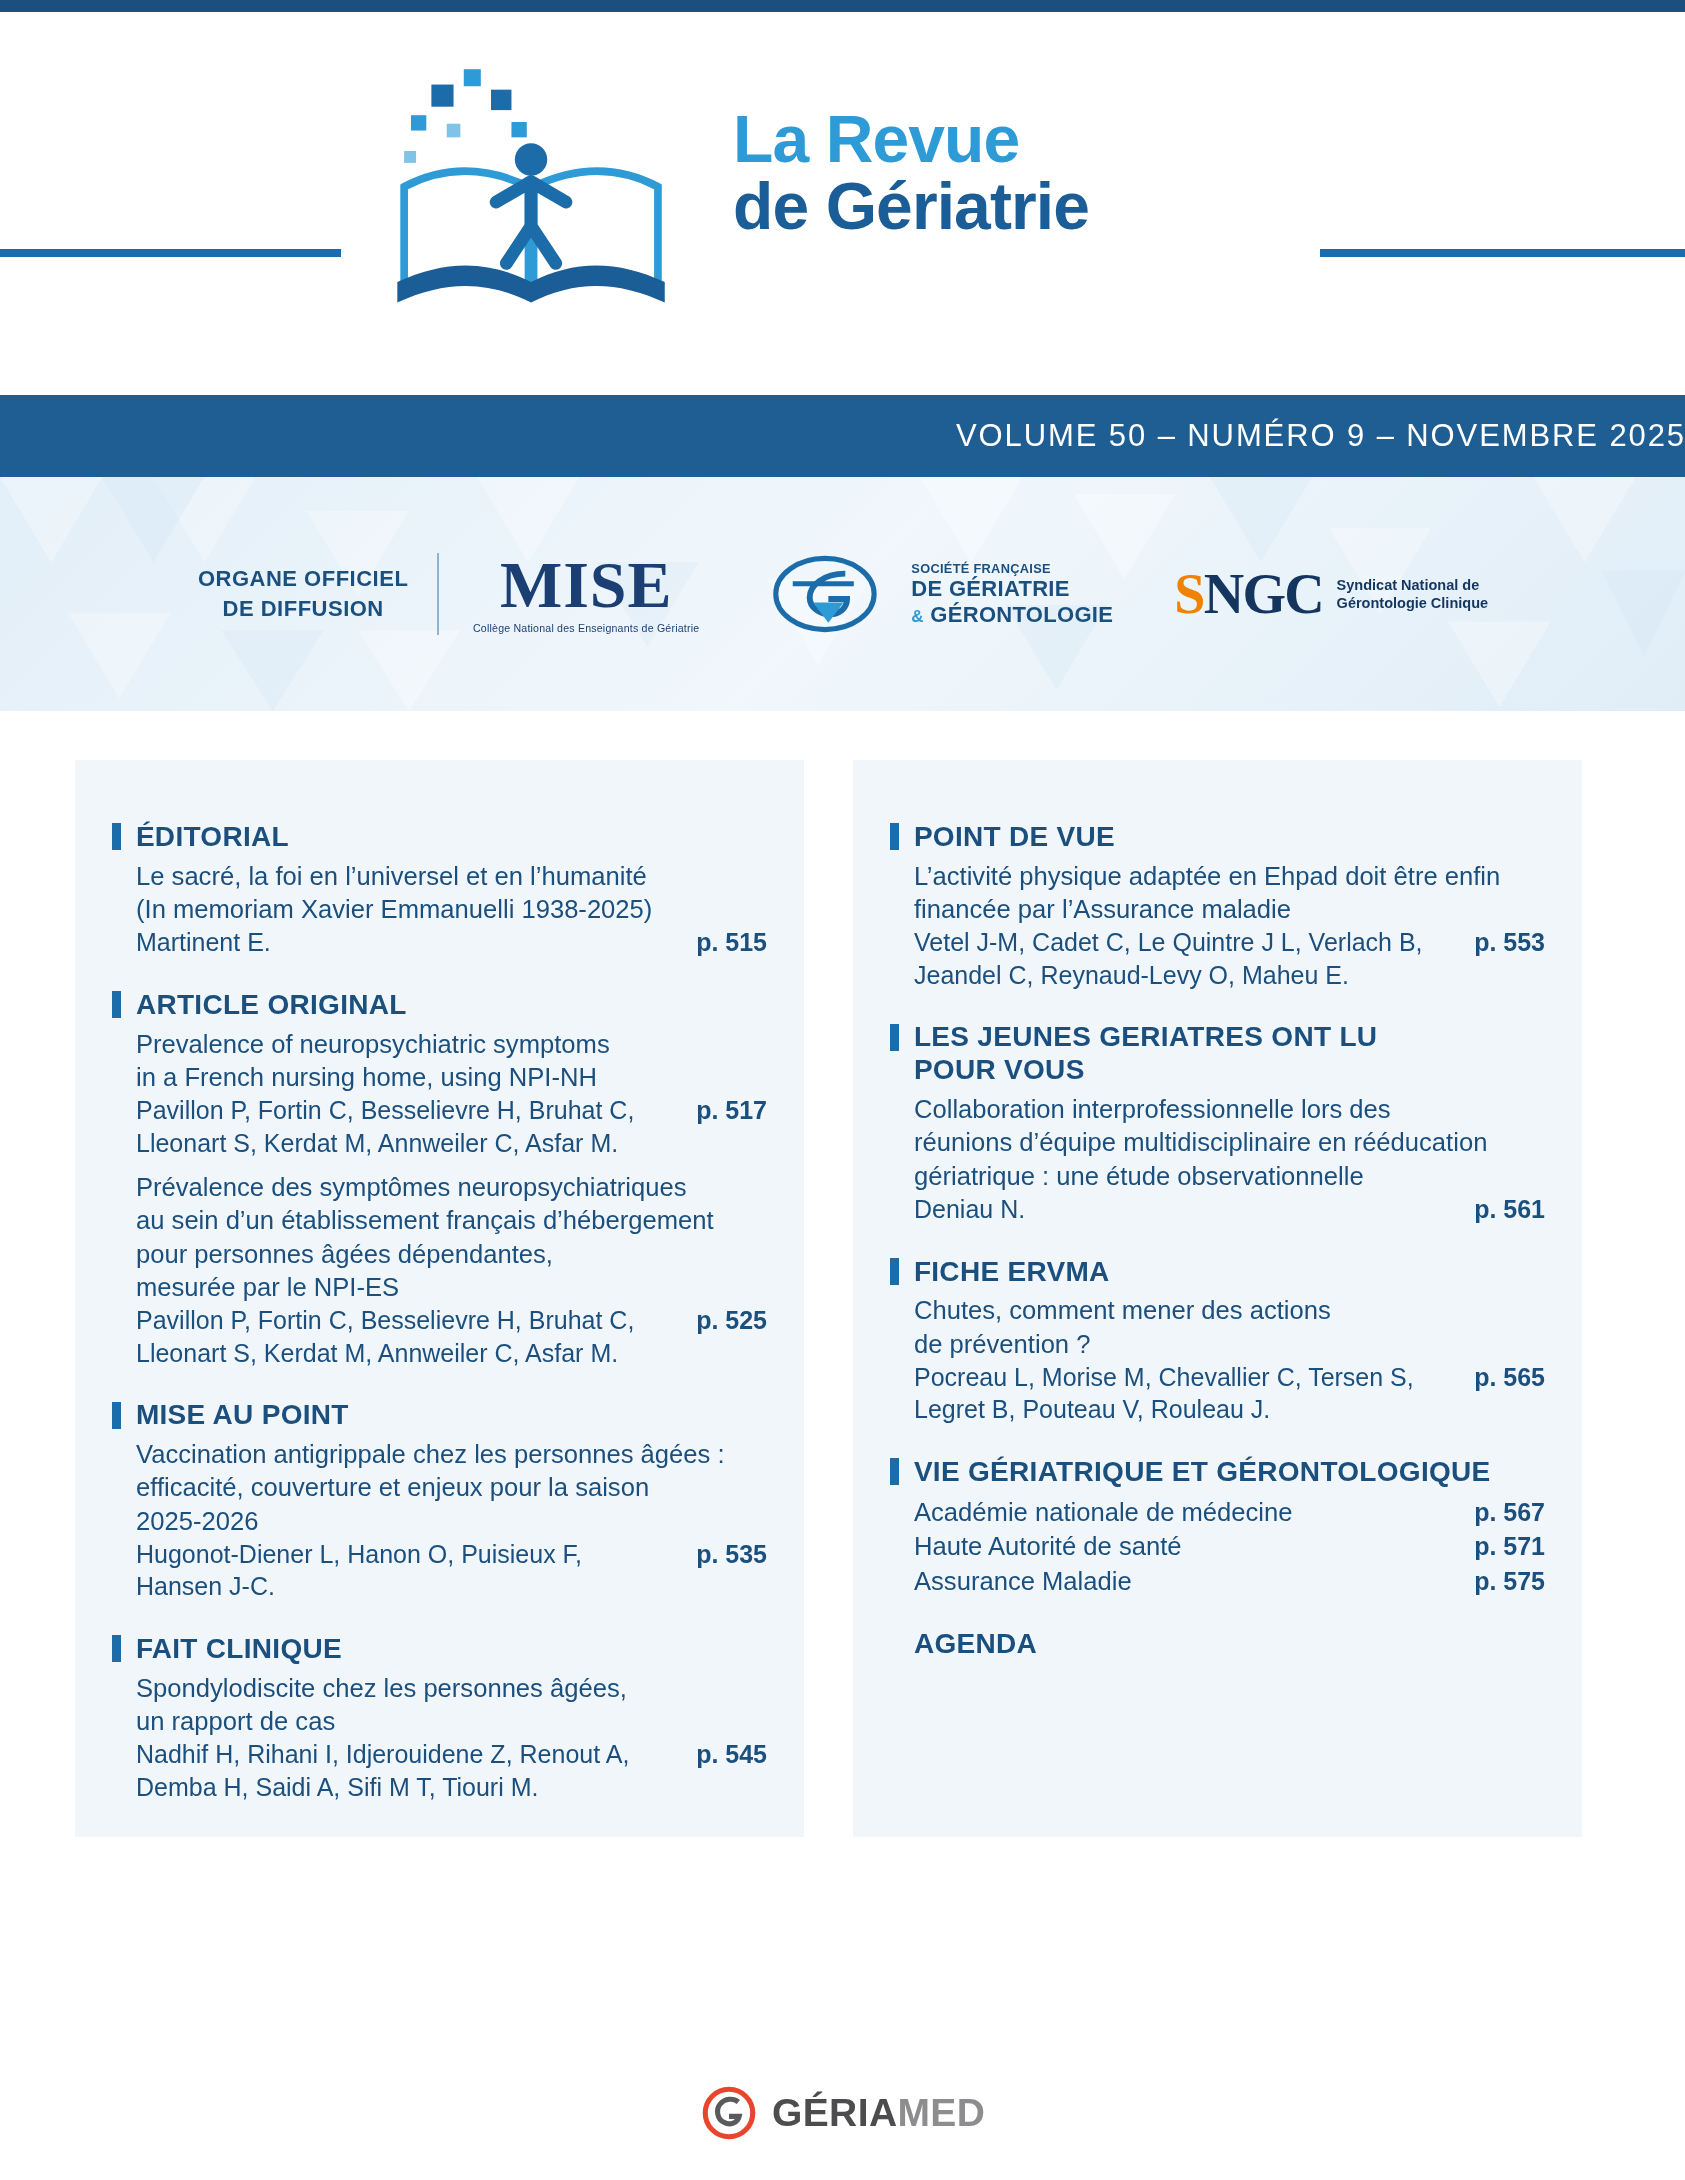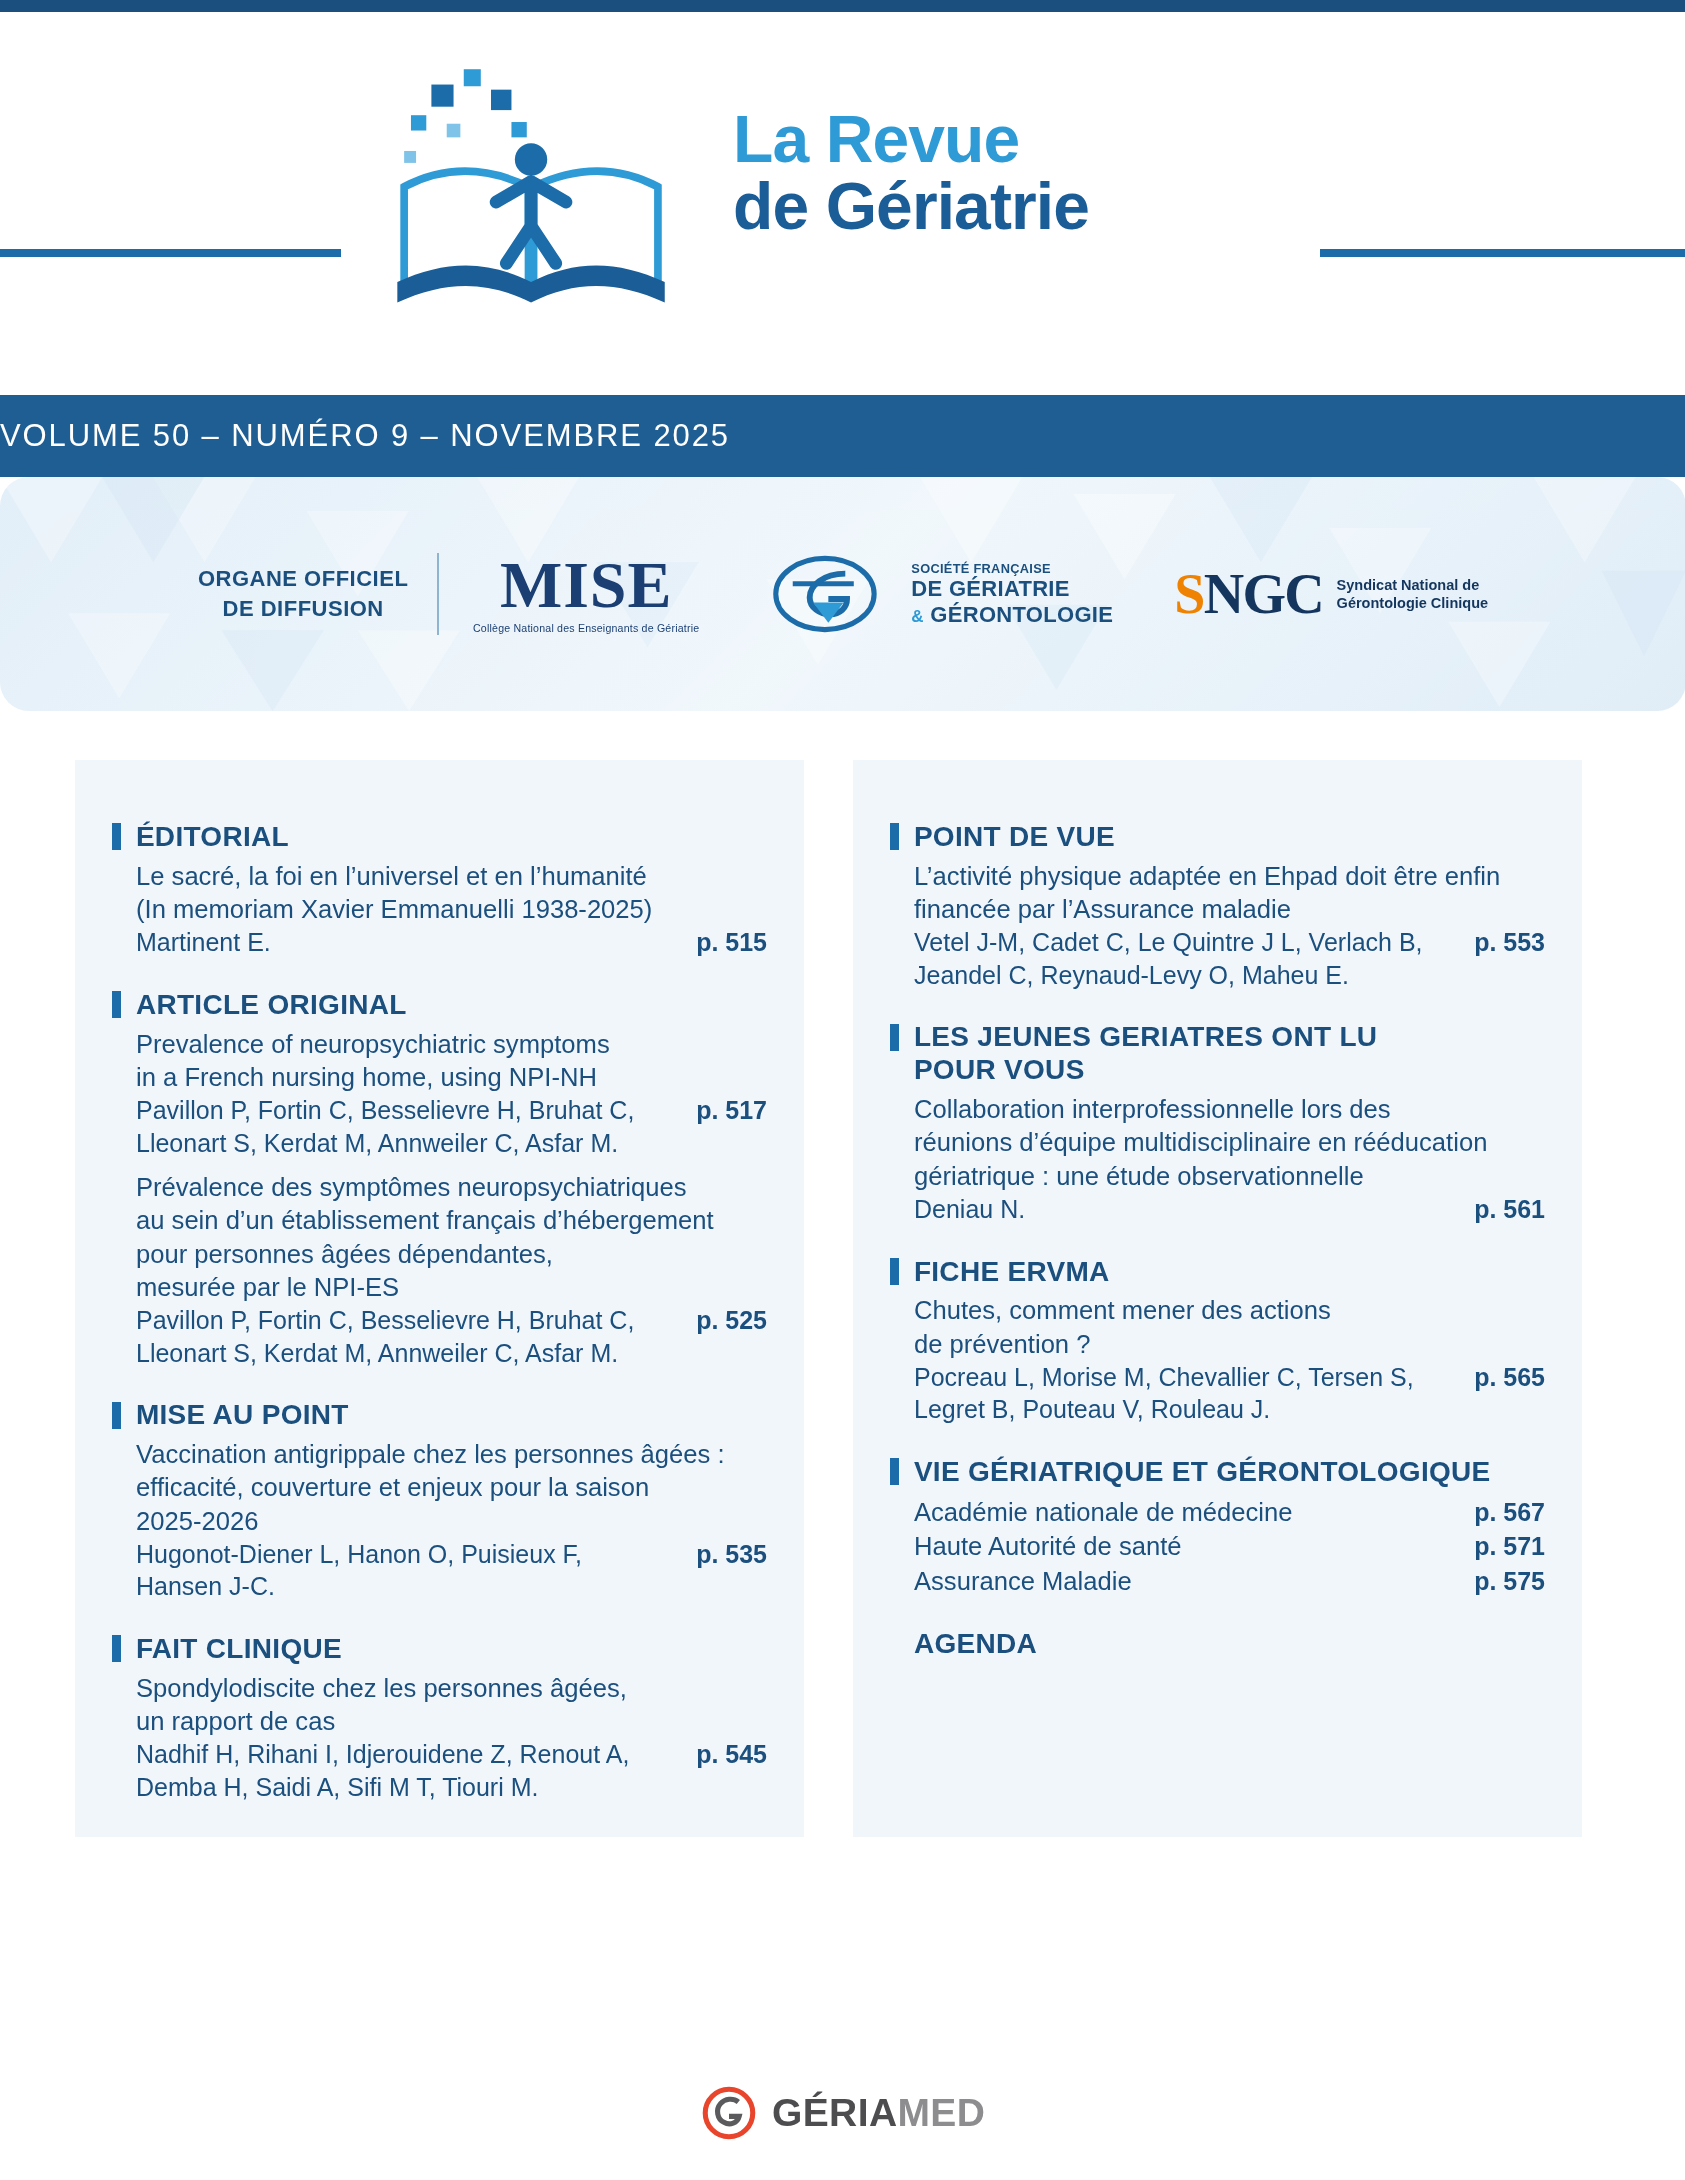"VOLUME 50 – NUMÉRO 9" .volbar { justify-content: flex-start -> flex-end }
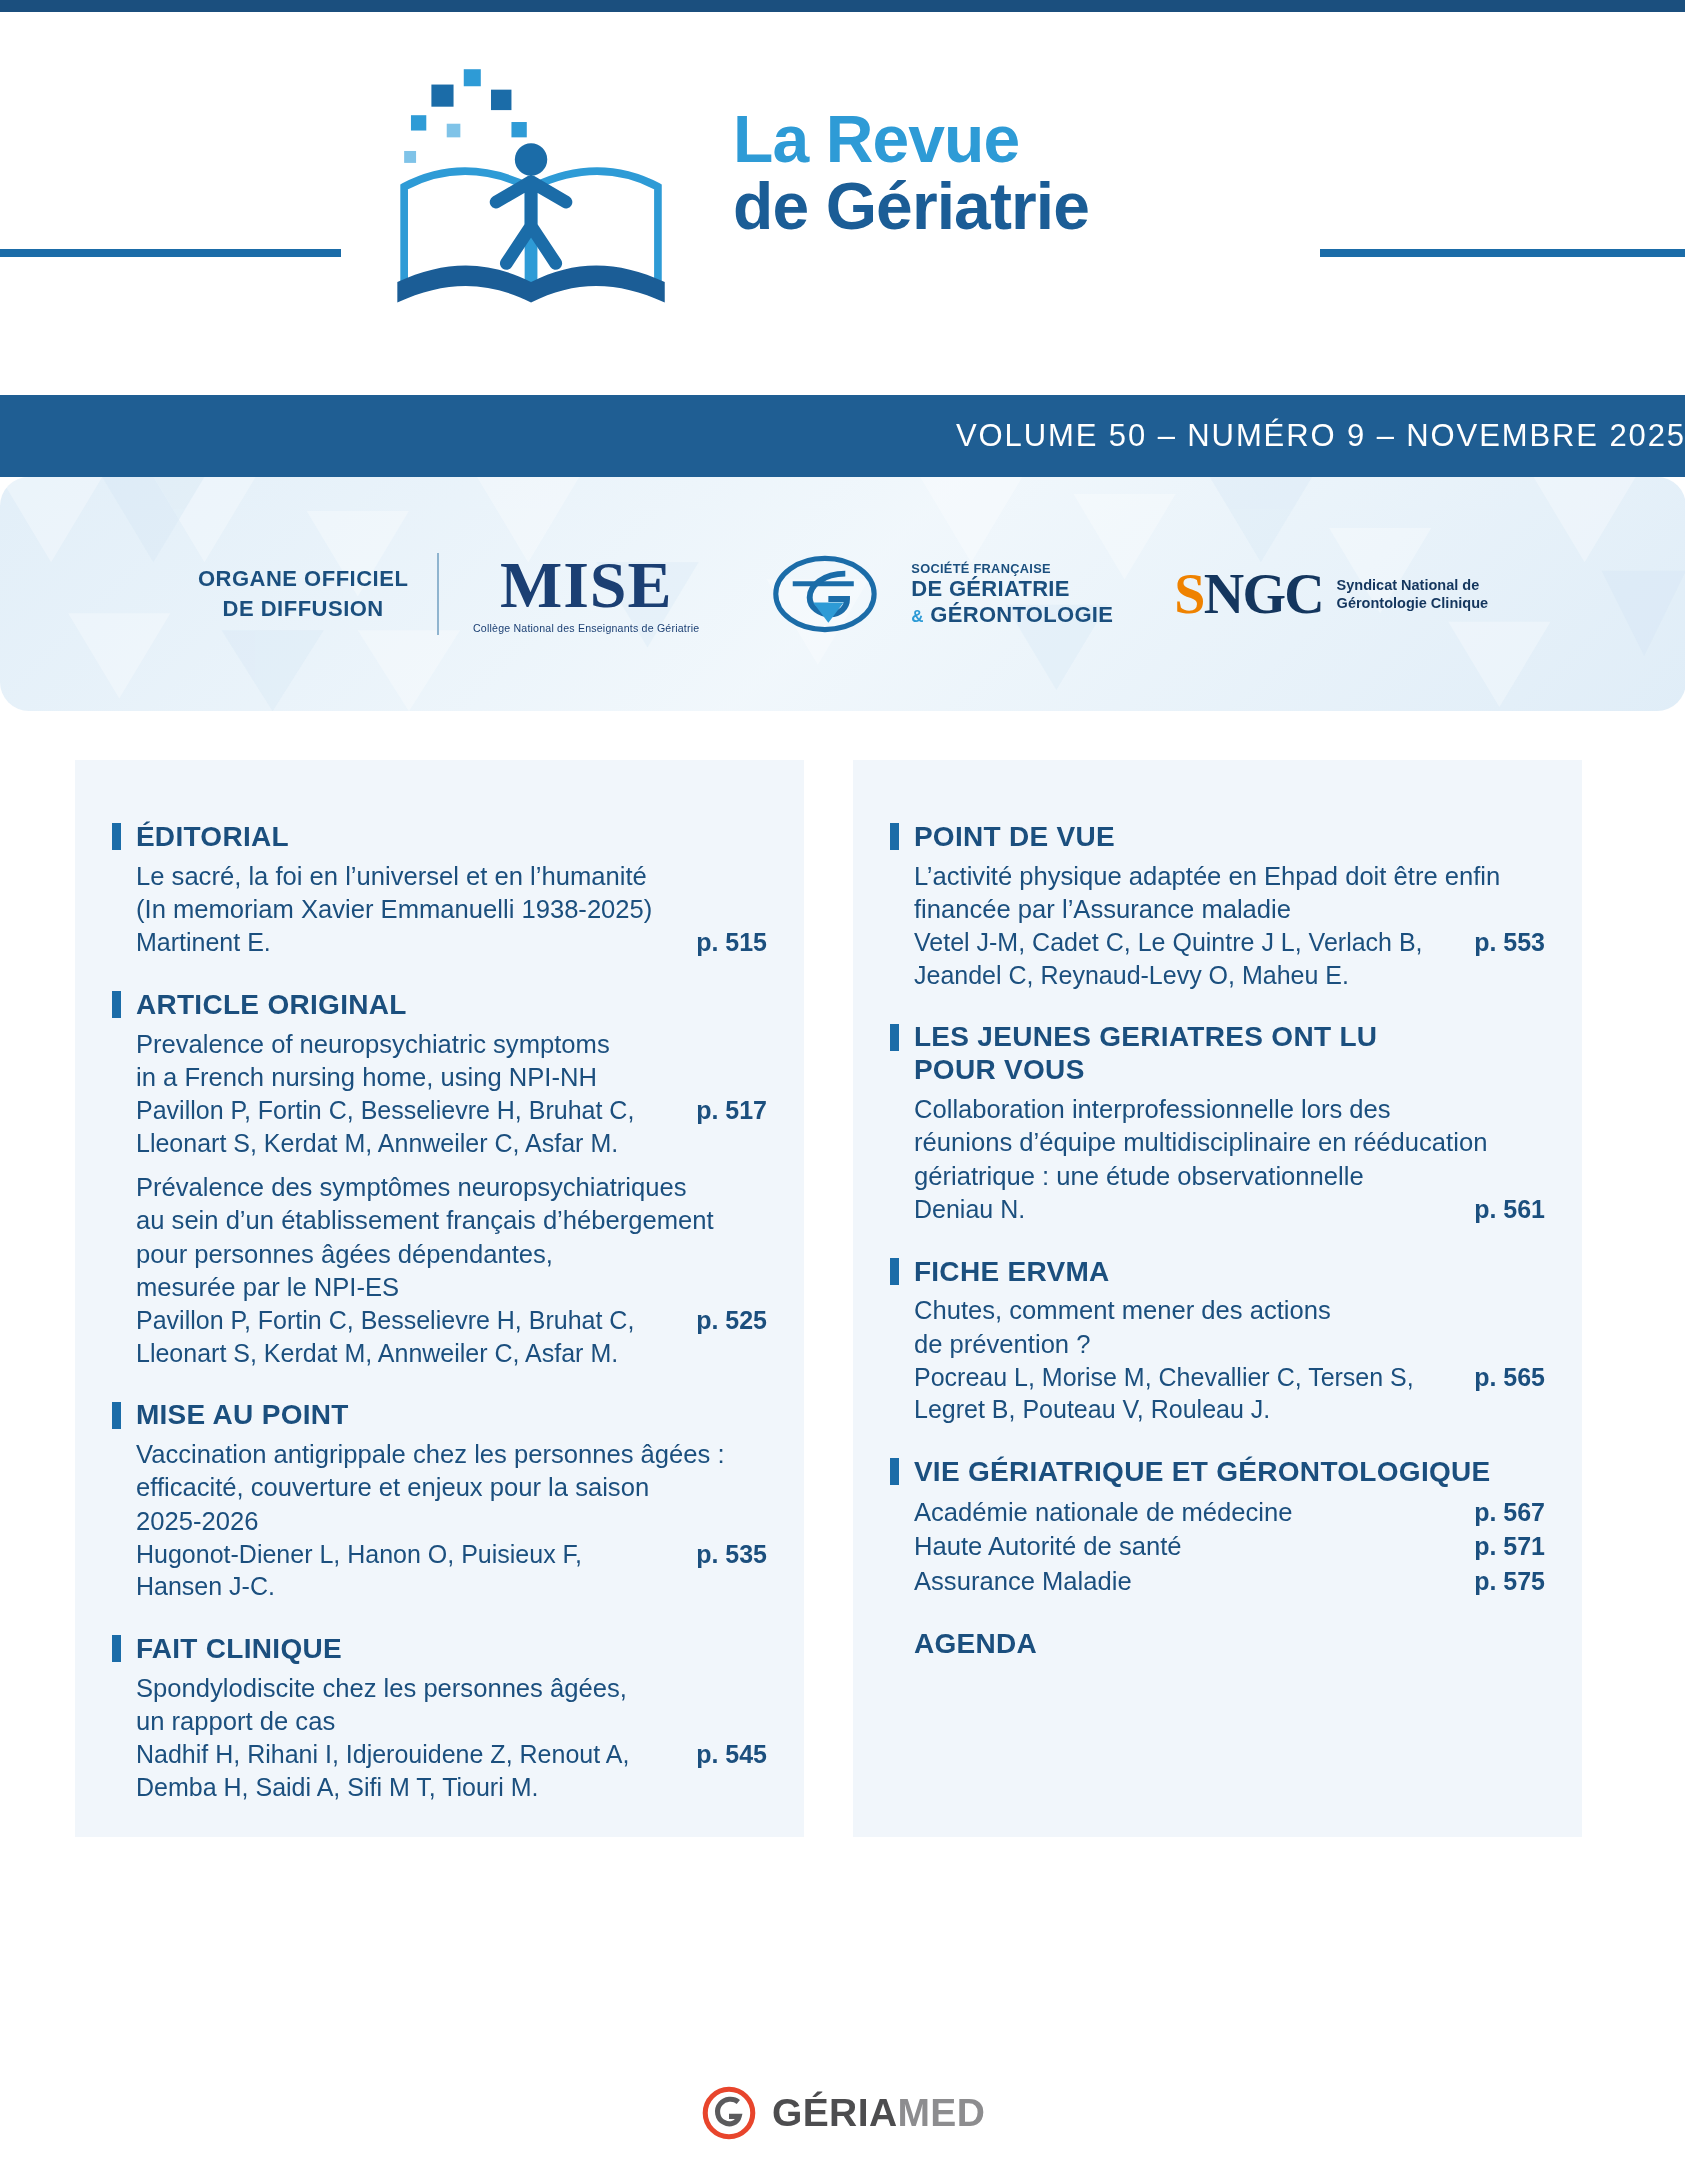"ORGANE OFFICIEL" .sponsors { border-radius: 29px -> none }
